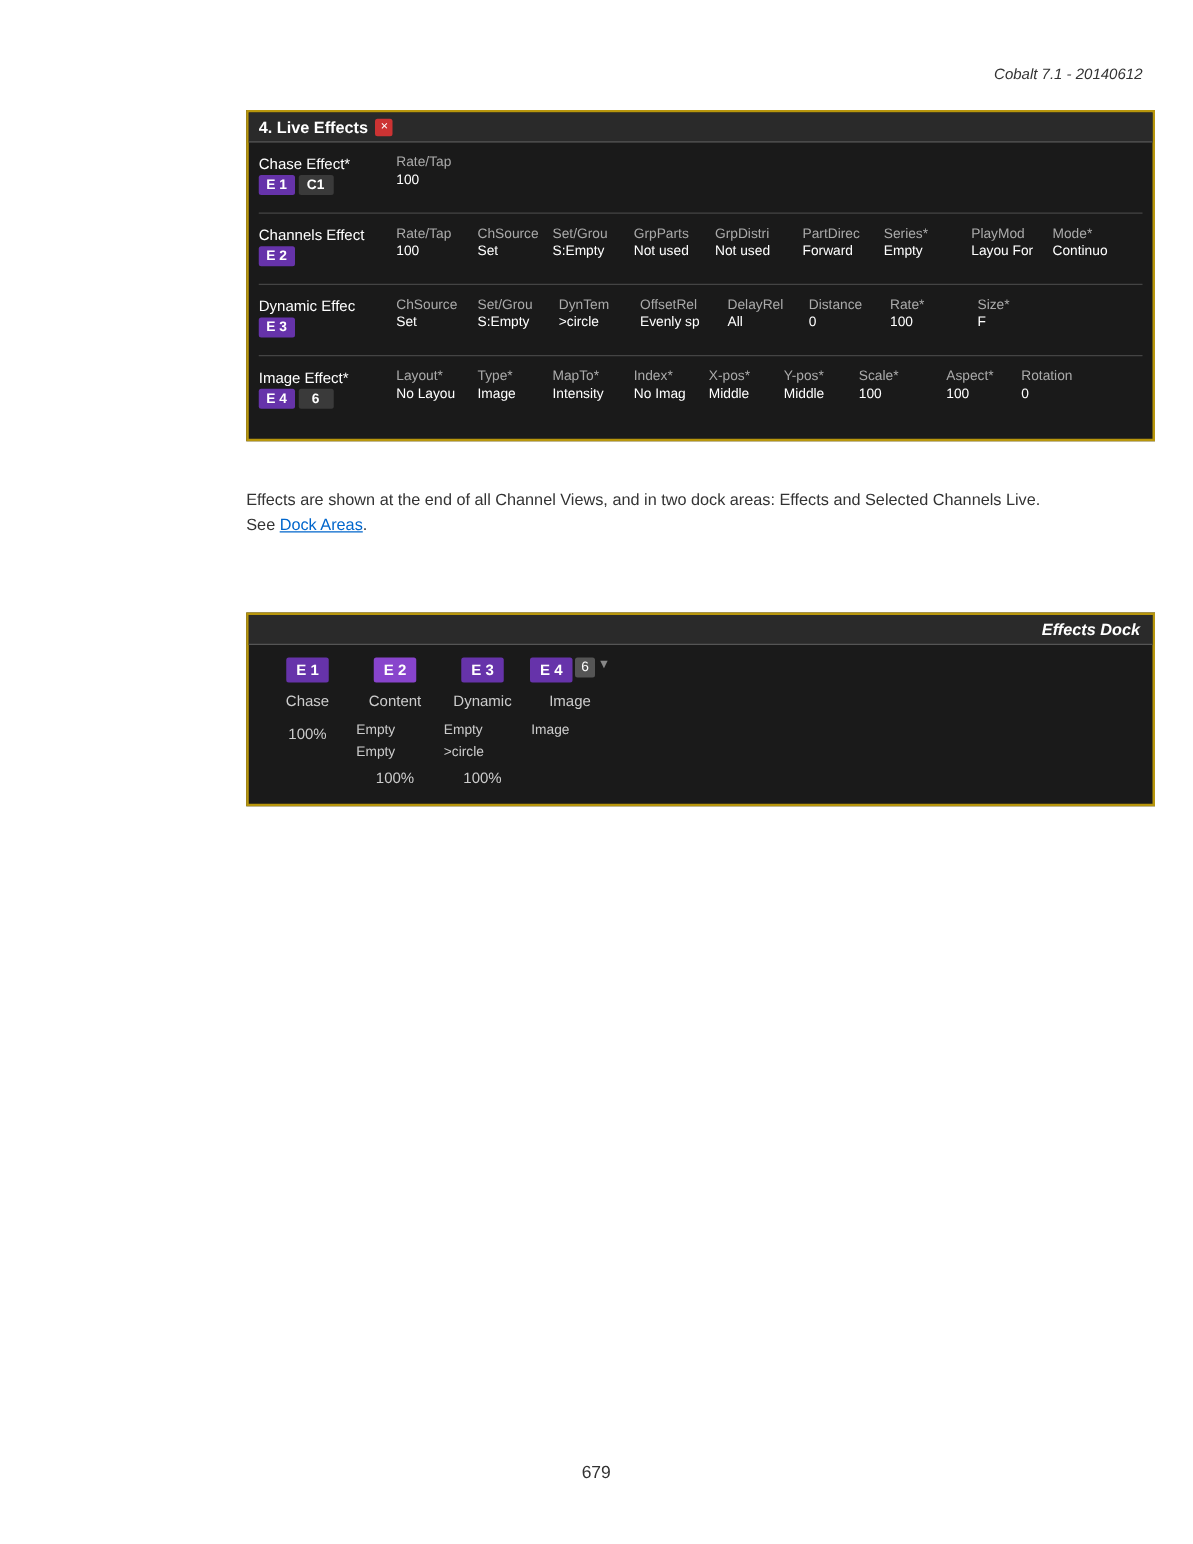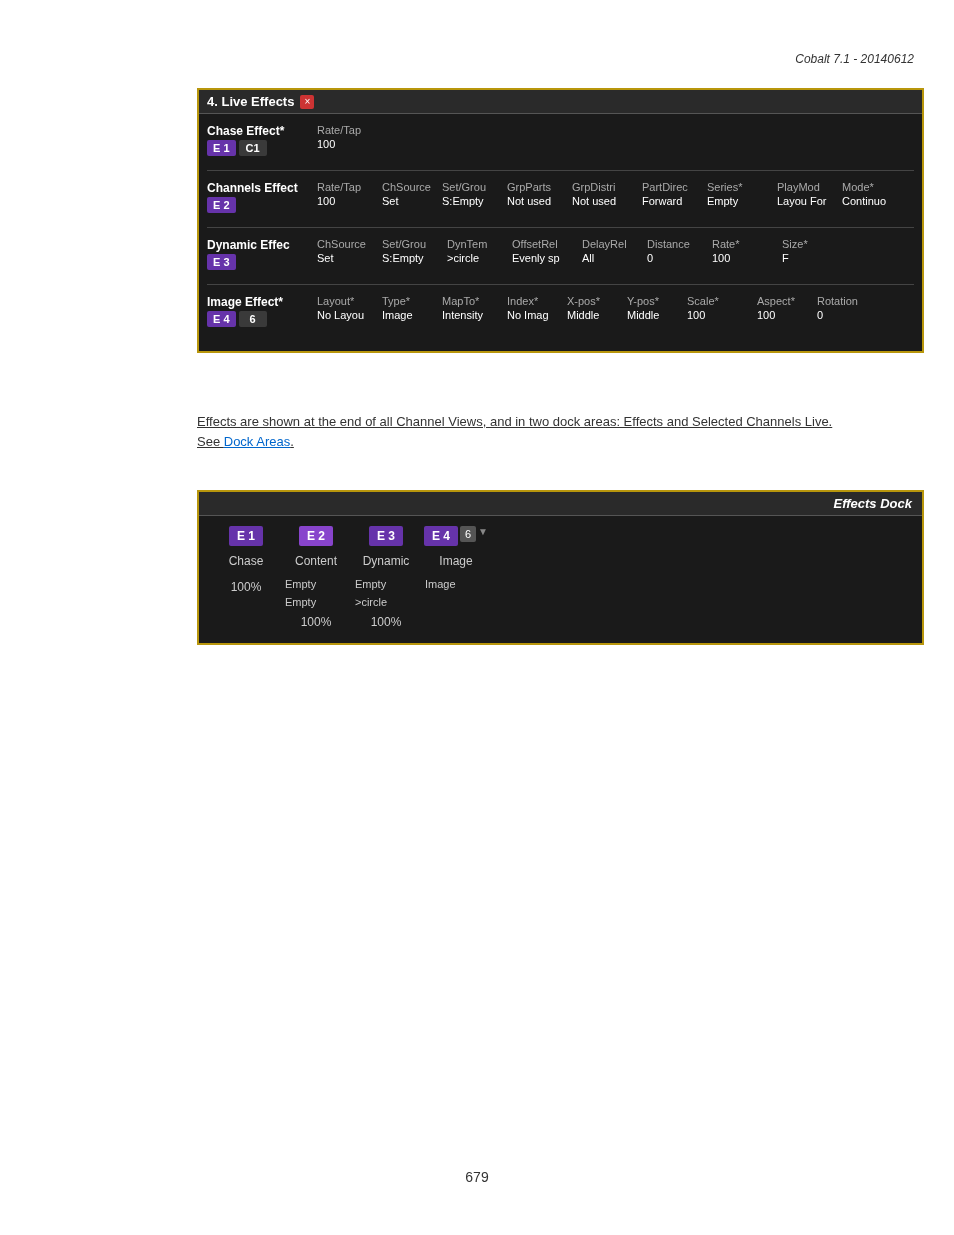"Chase Effect*" .effect-name { font-weight: bold -> normal }
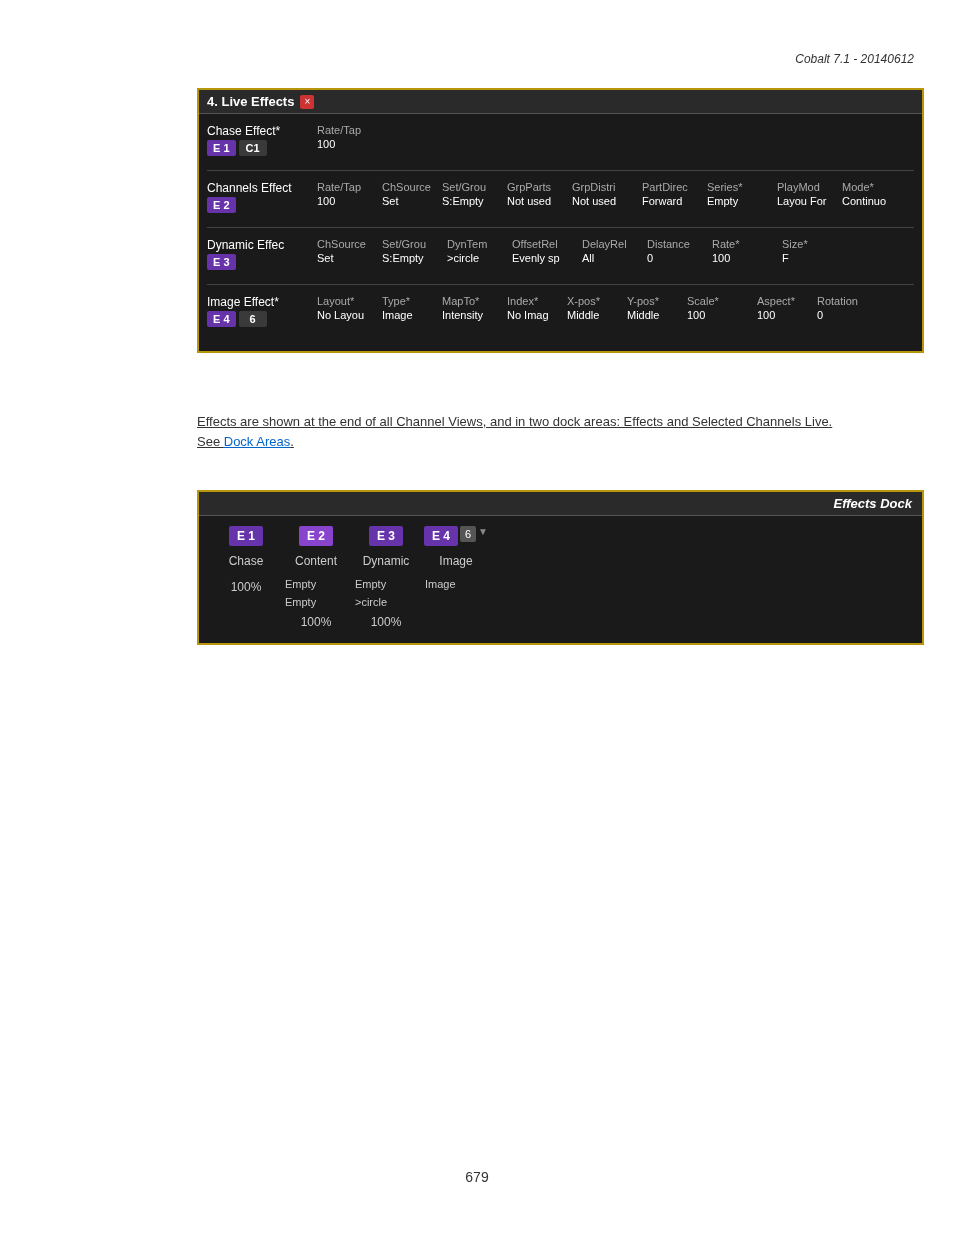"Effects are shown at the" .body-text { text-decoration: underline -> none; top: 412px -> 390px }
